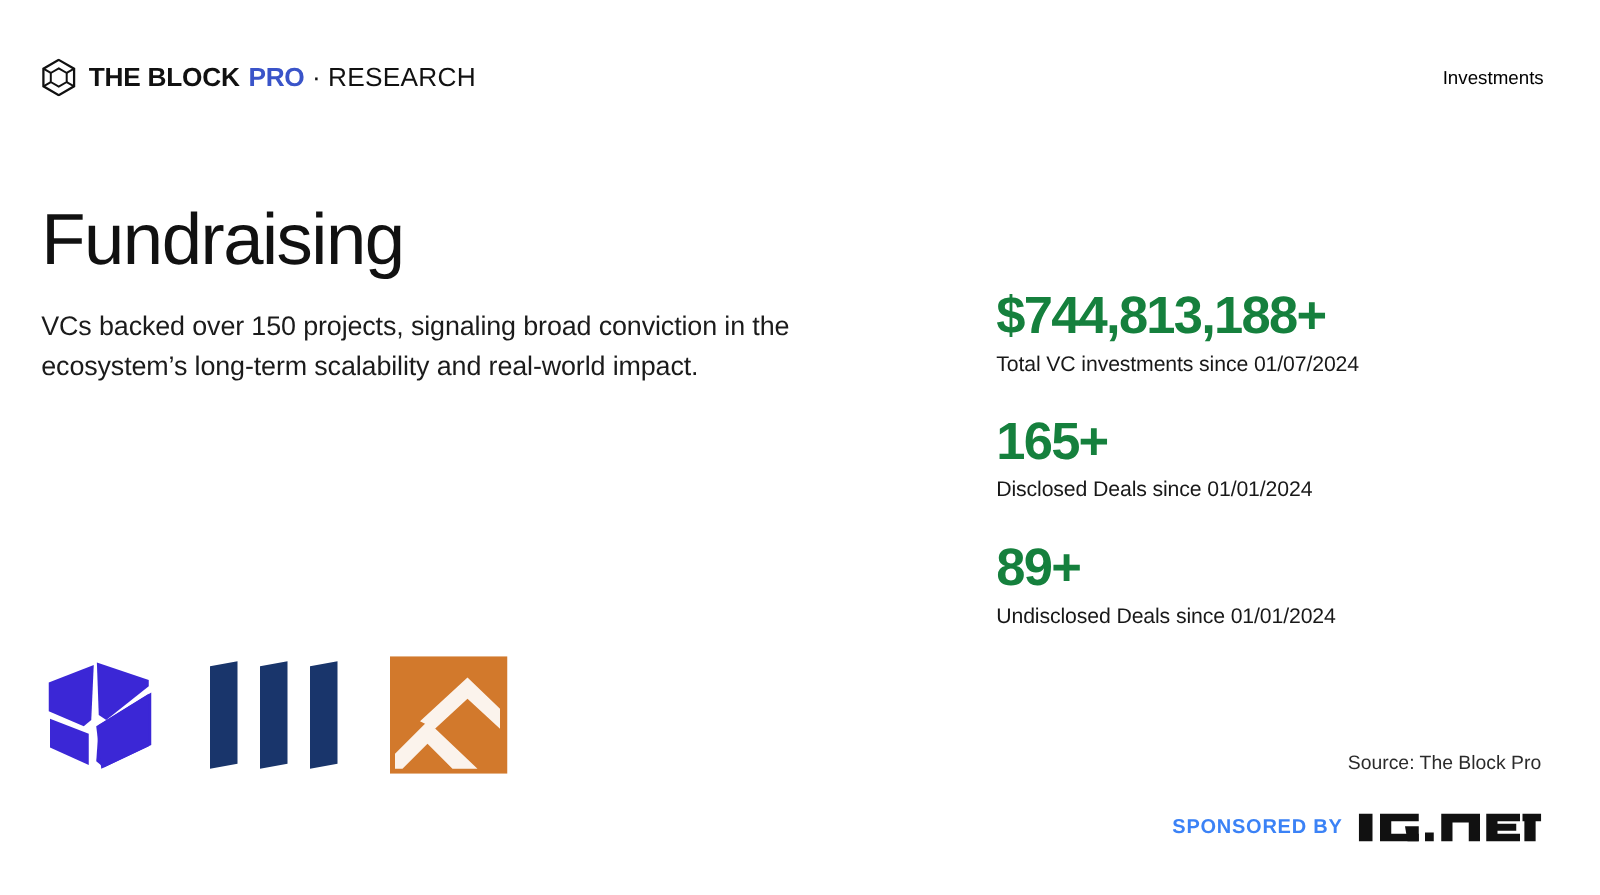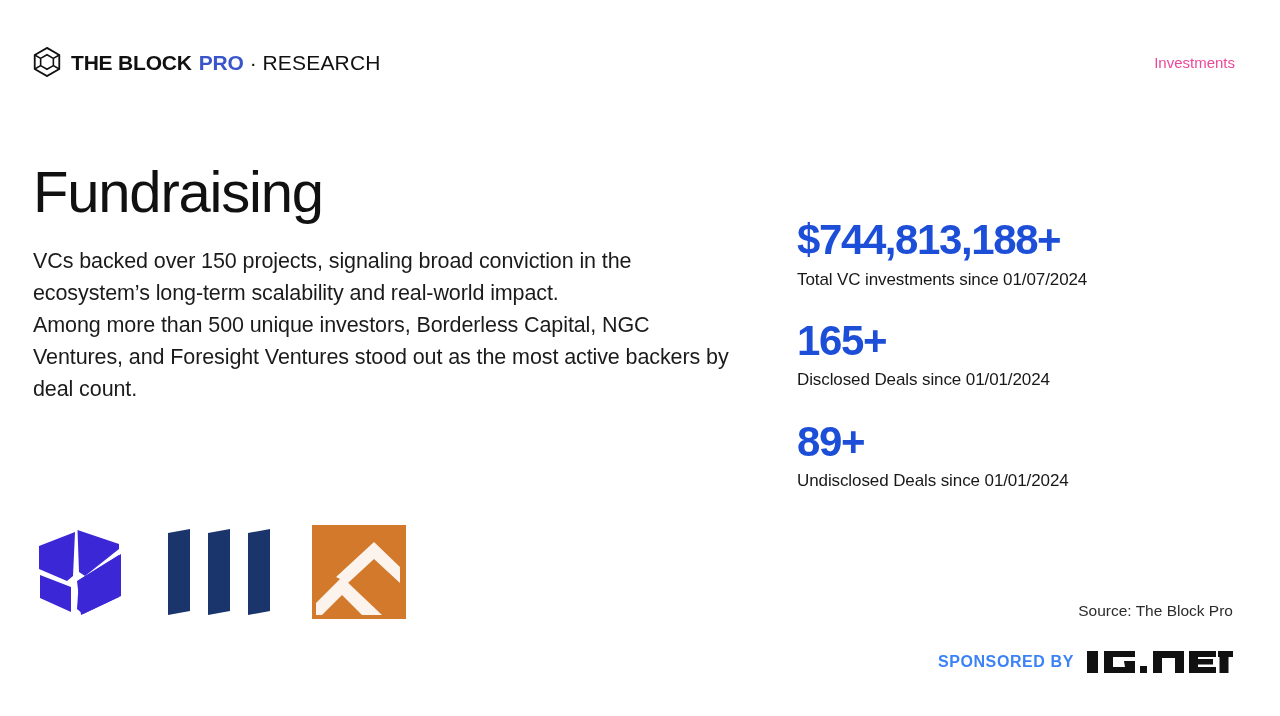"Investments" .header-section { color: #ec4899 -> #000000 }
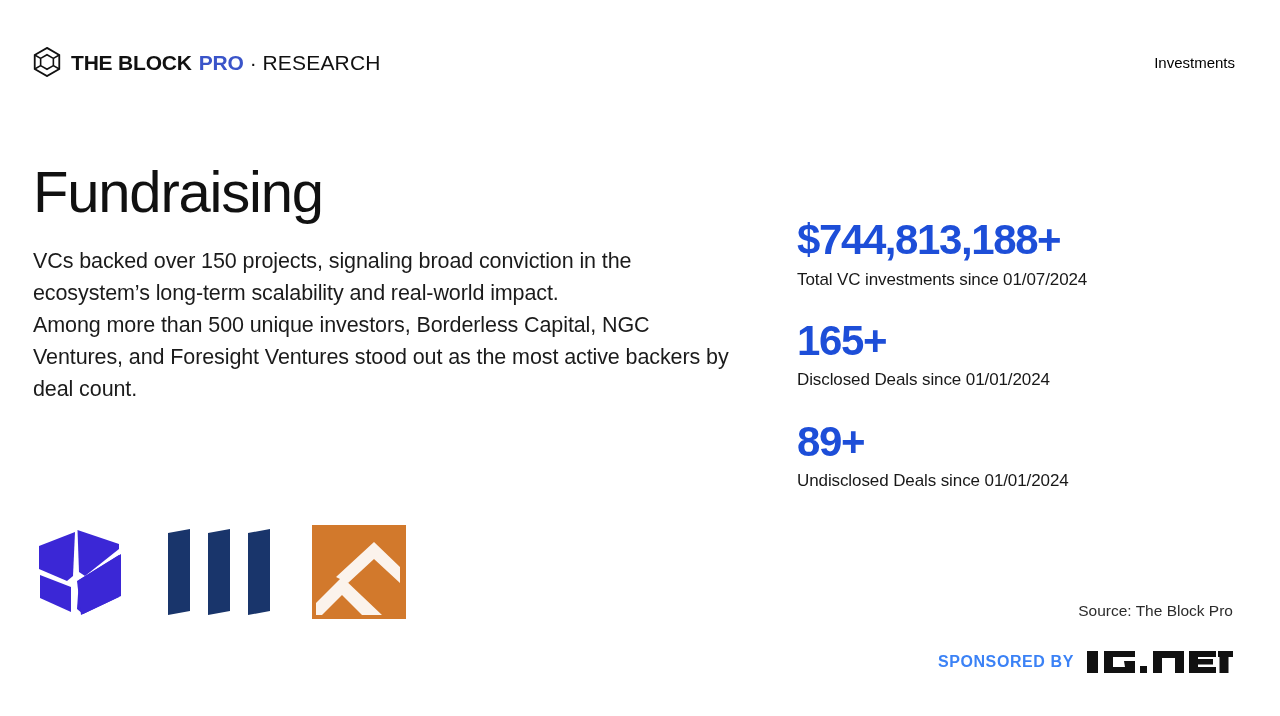"$744,813,188+" .stat-value { color: #1d4ed8 -> #15803d; margin: 4px 0 7px 0 -> 16px 0 7px 0 }
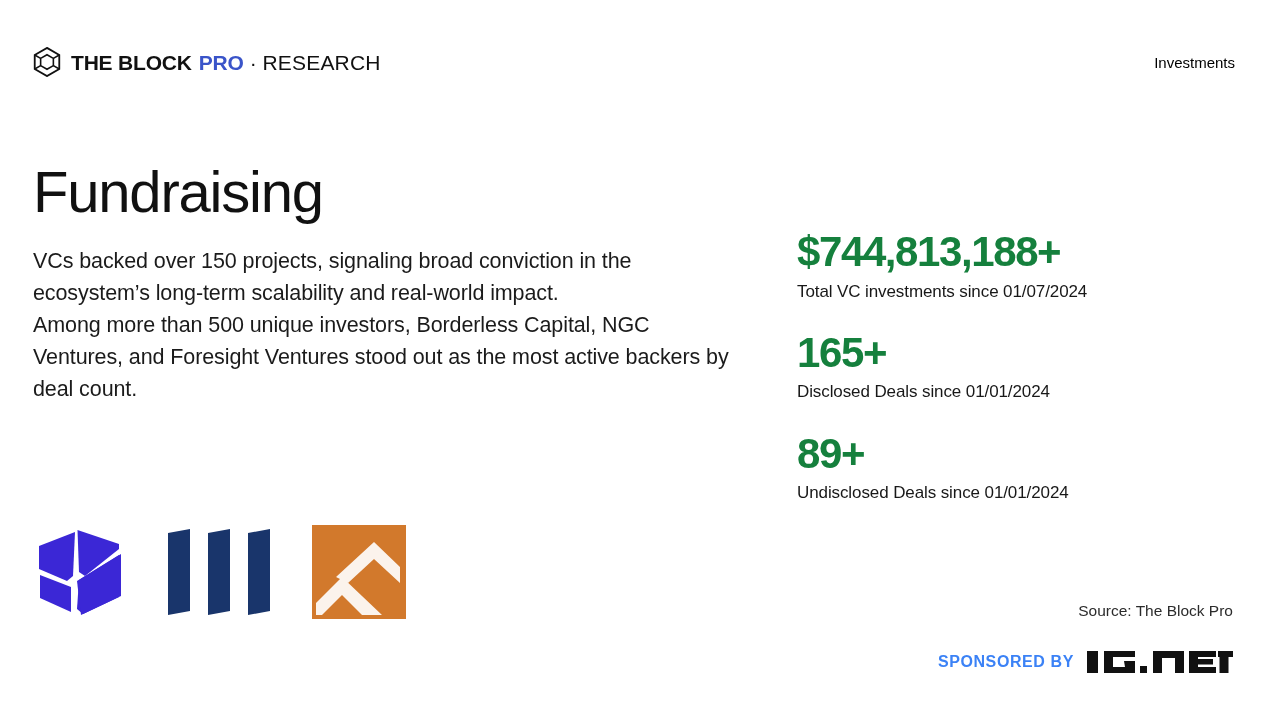"Among more than 500 unique" p { html: <p>Among more than 500 unique investors, Borderless Capital, NGC Ventures, and Foresight Ventures stood out as the most active backers by deal count.</p> -> none }
